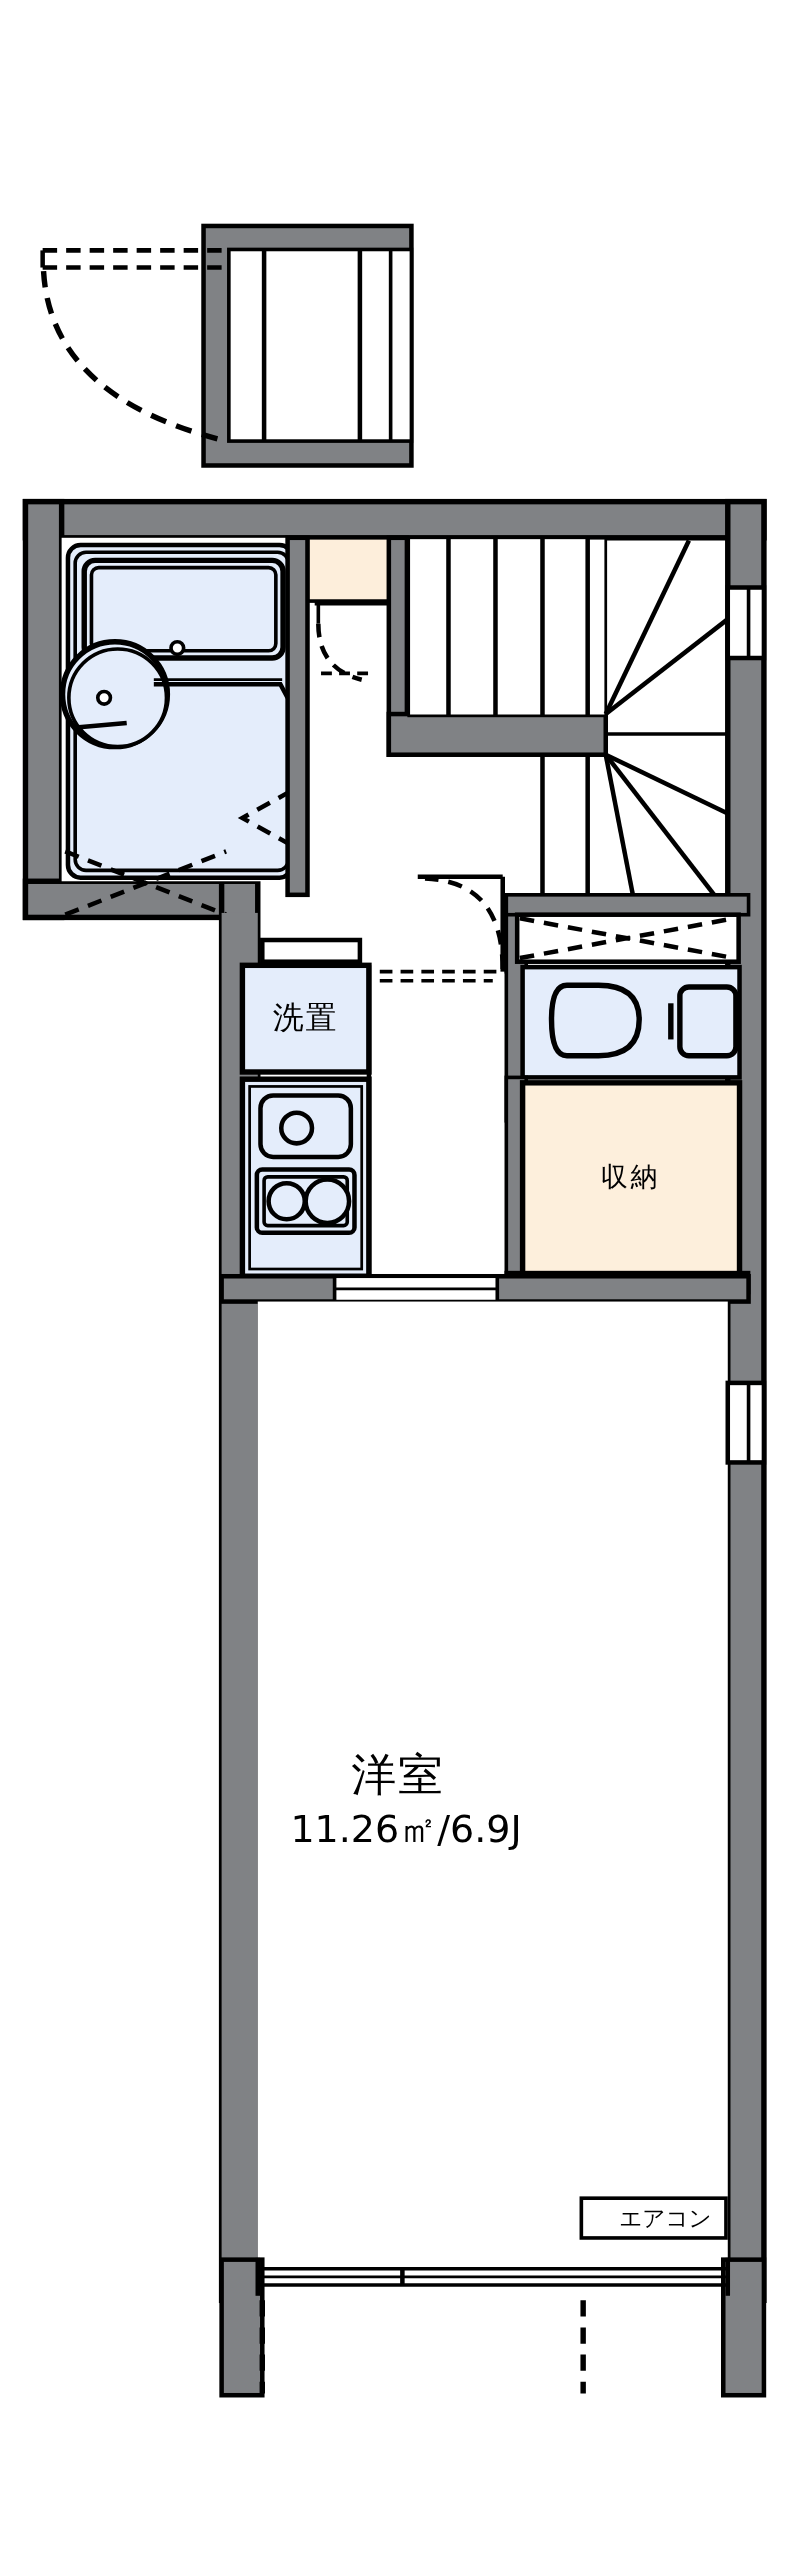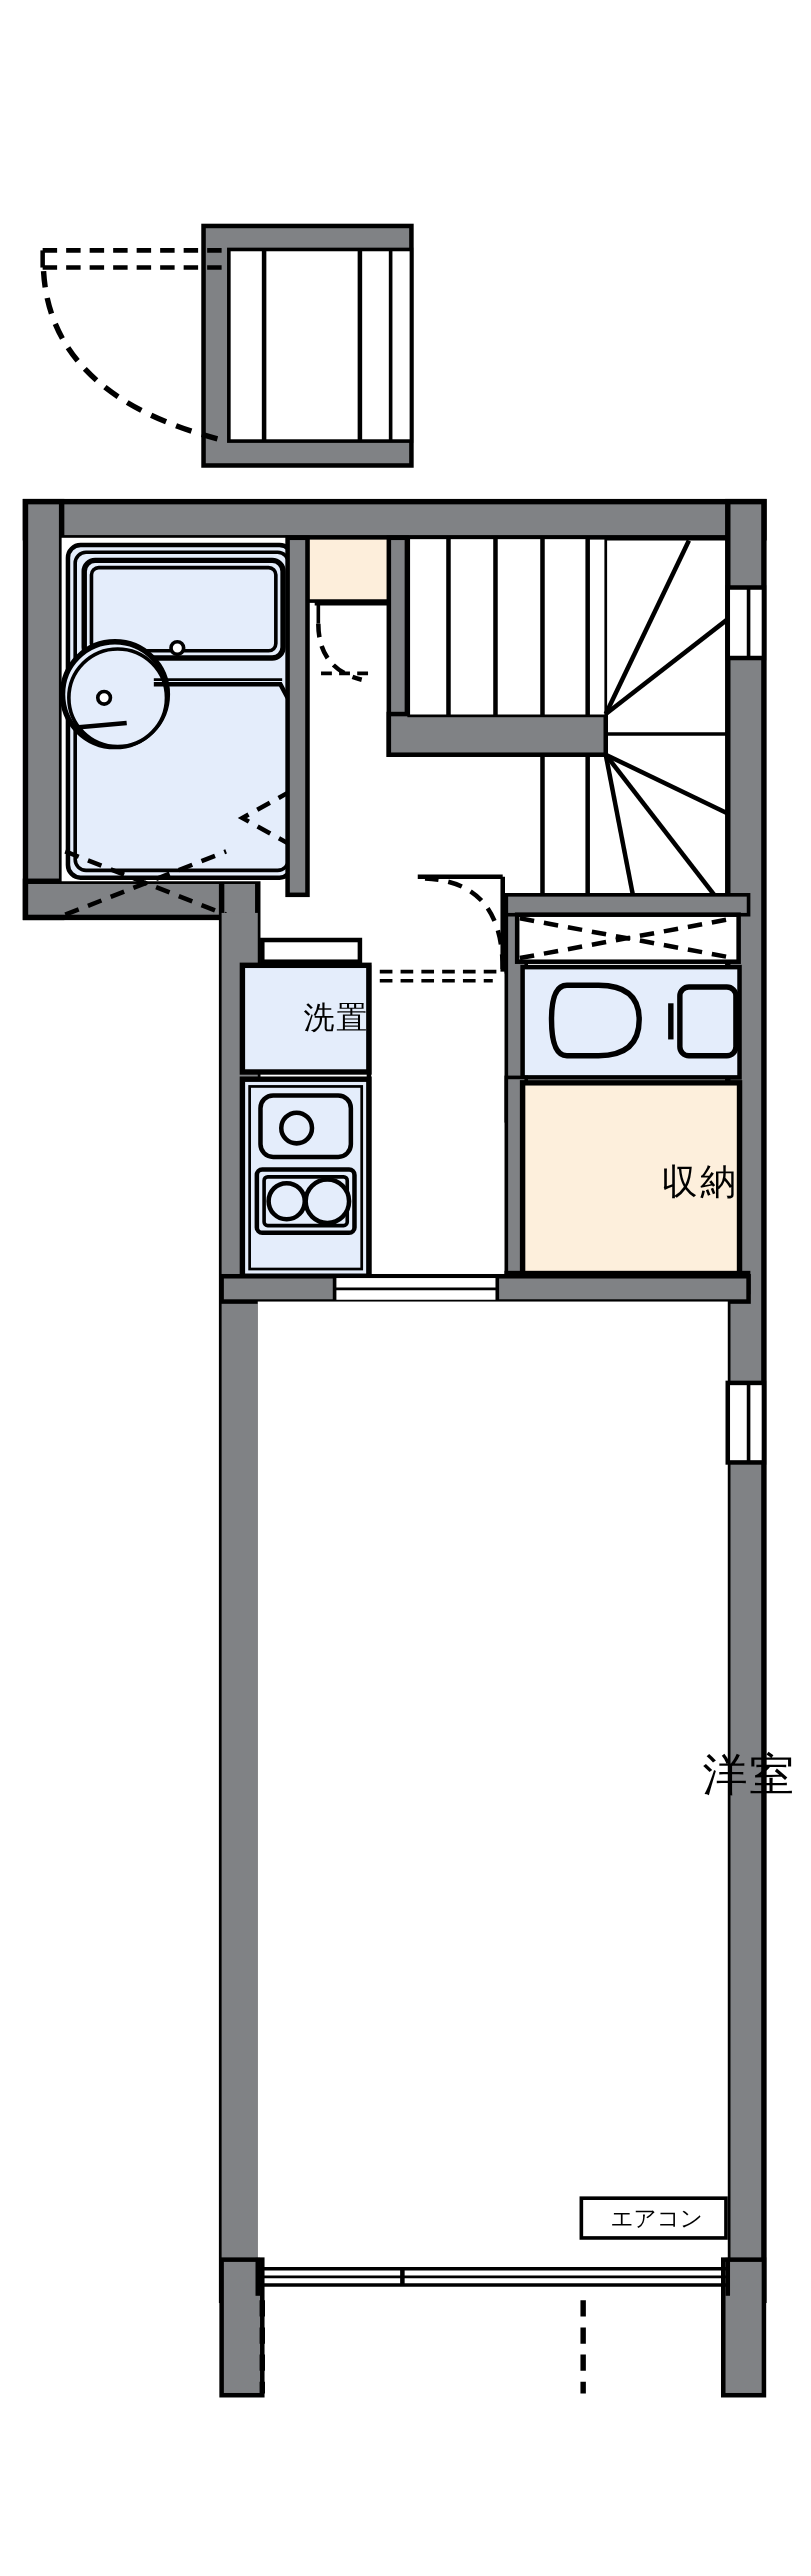"洗置" .lbl { text-align: right -> center }
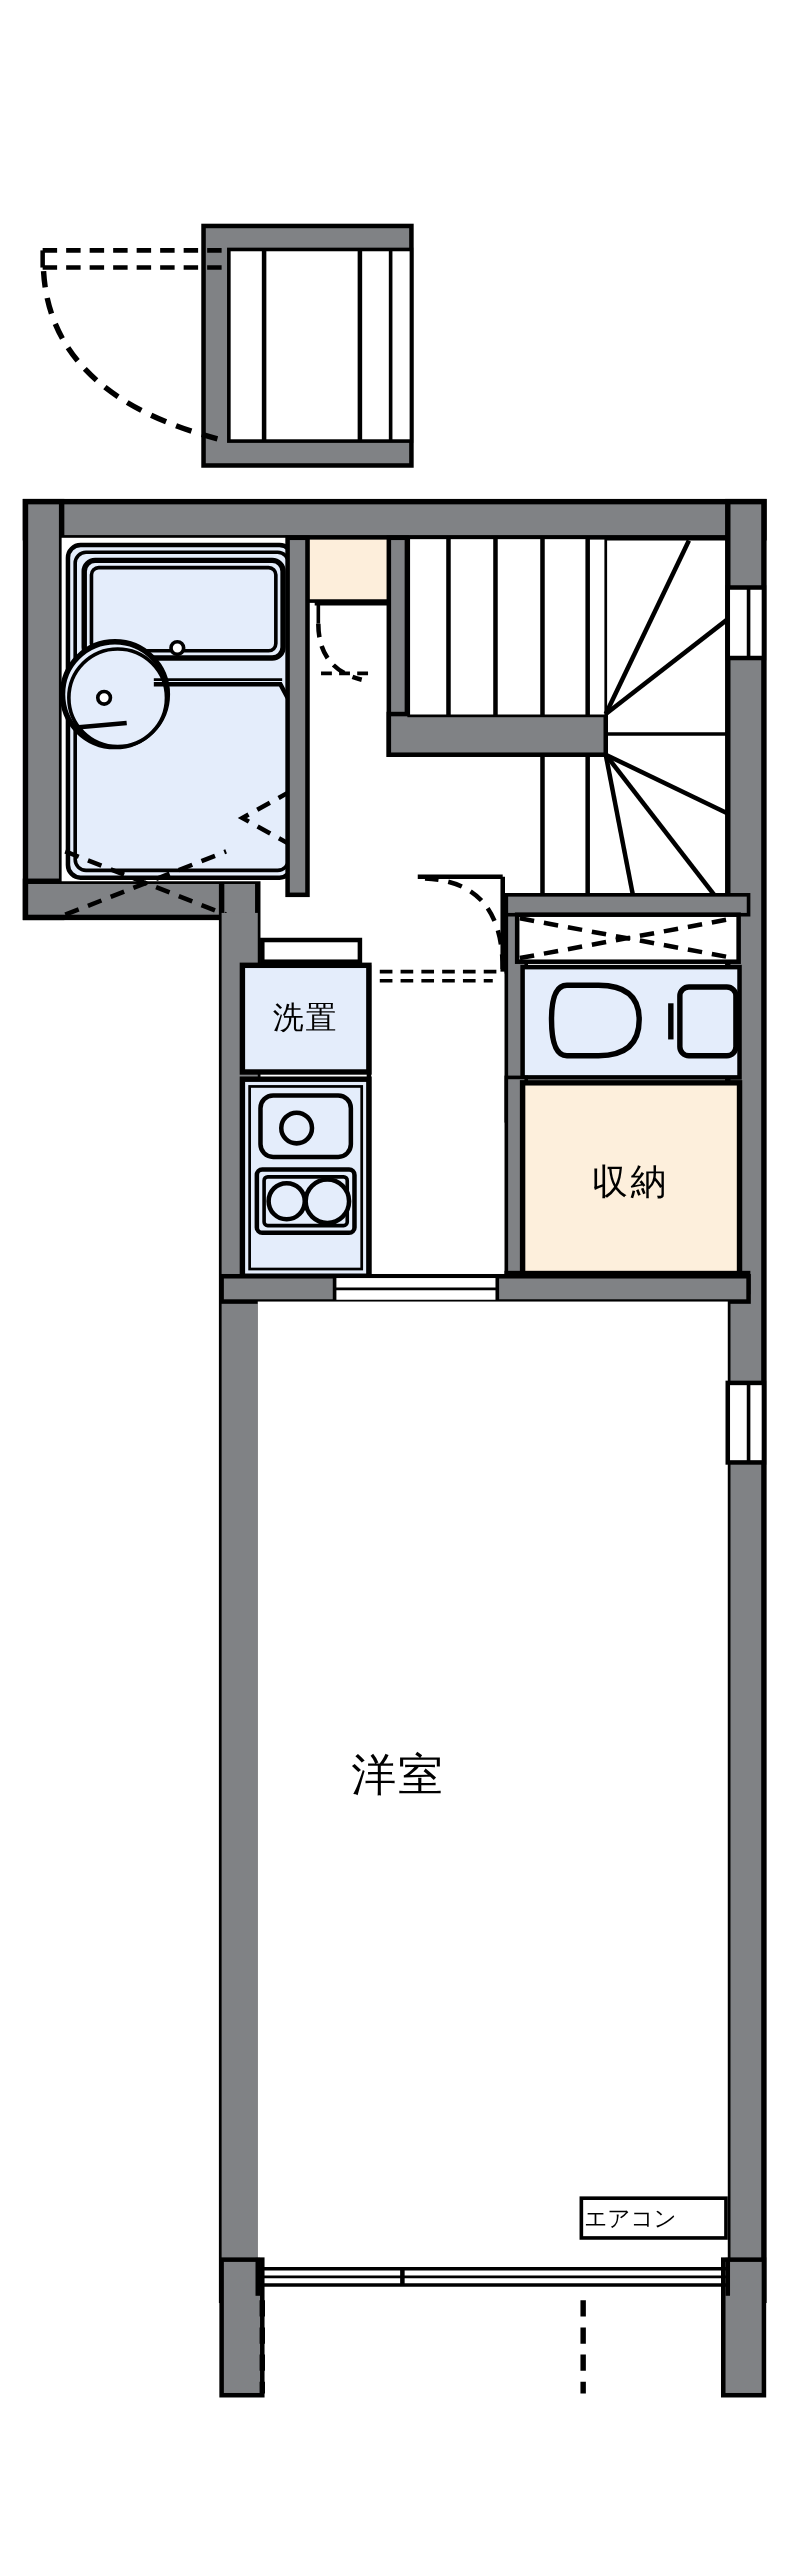"収納" .lbl-storage { font-size: 36px -> 27px }
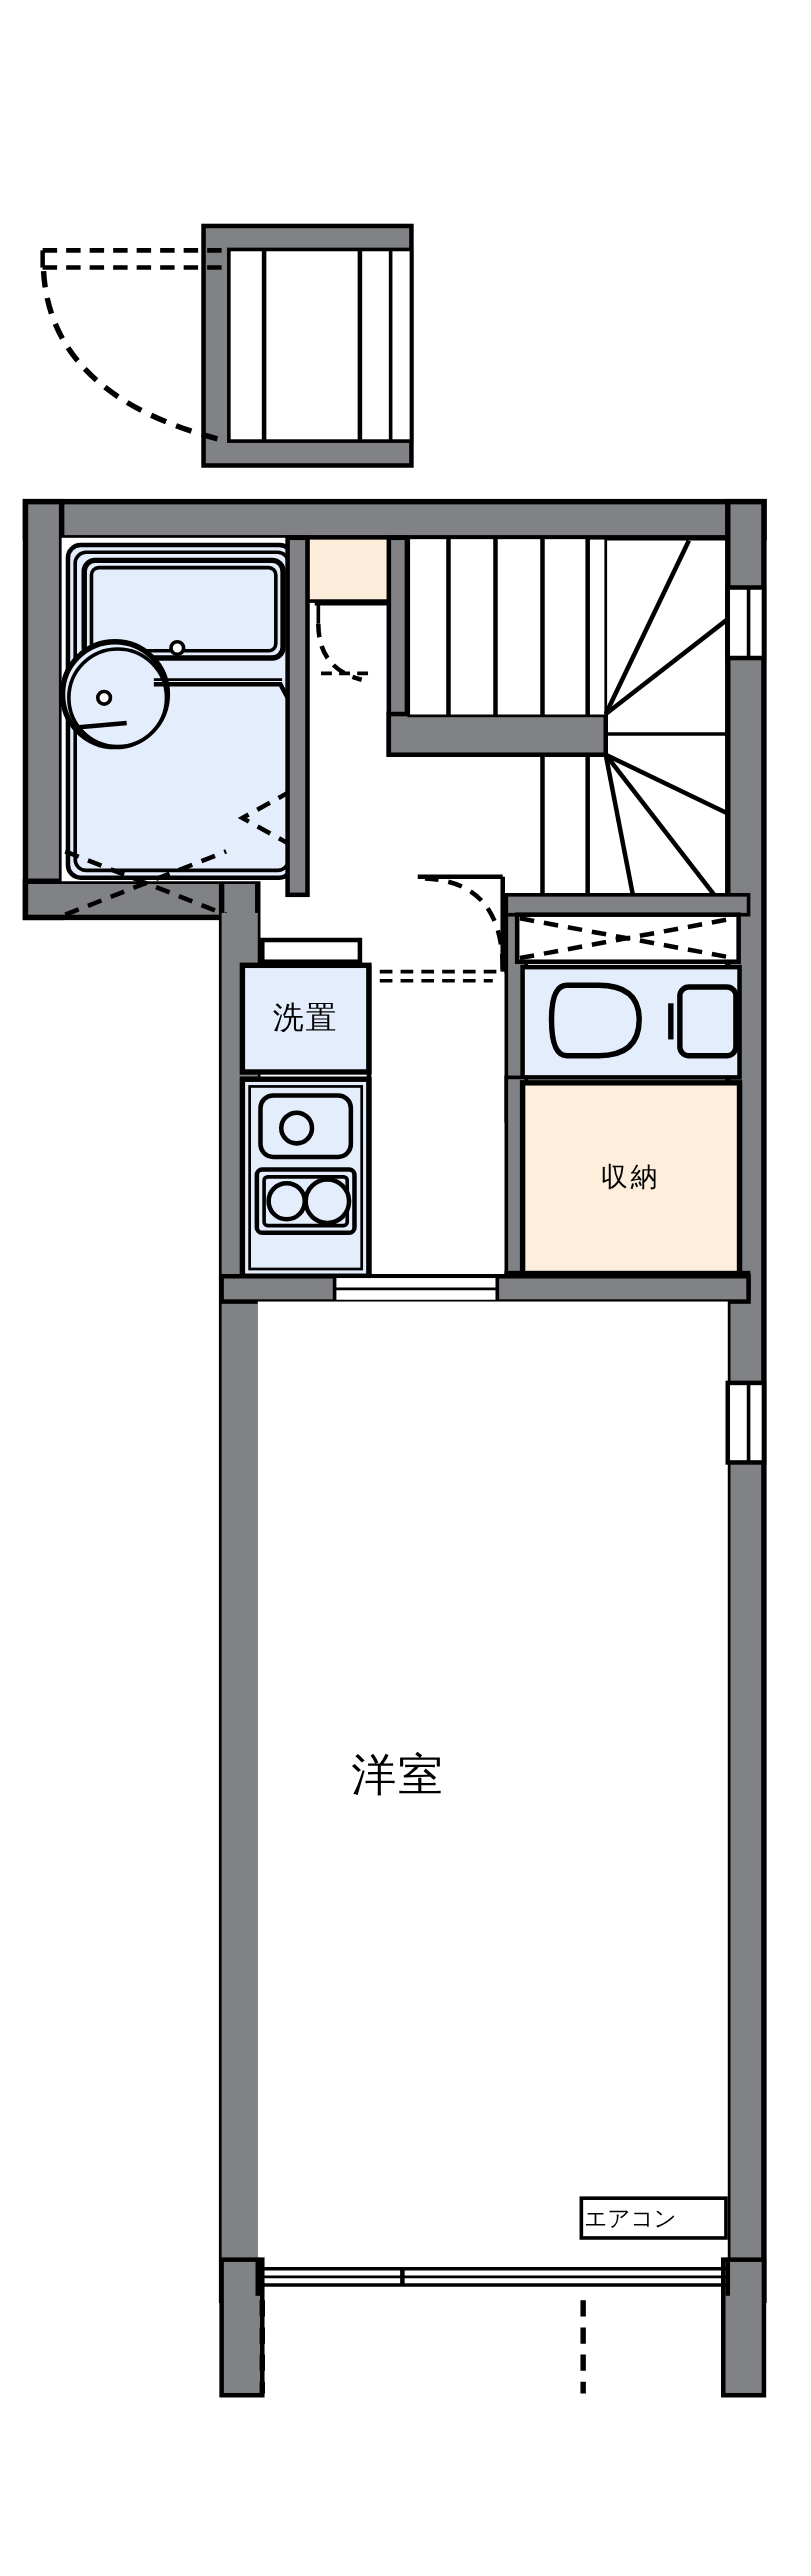"11.26㎡/6.9J" div.lbl { html: none -> <div>11.26㎡/6.9J</div> }
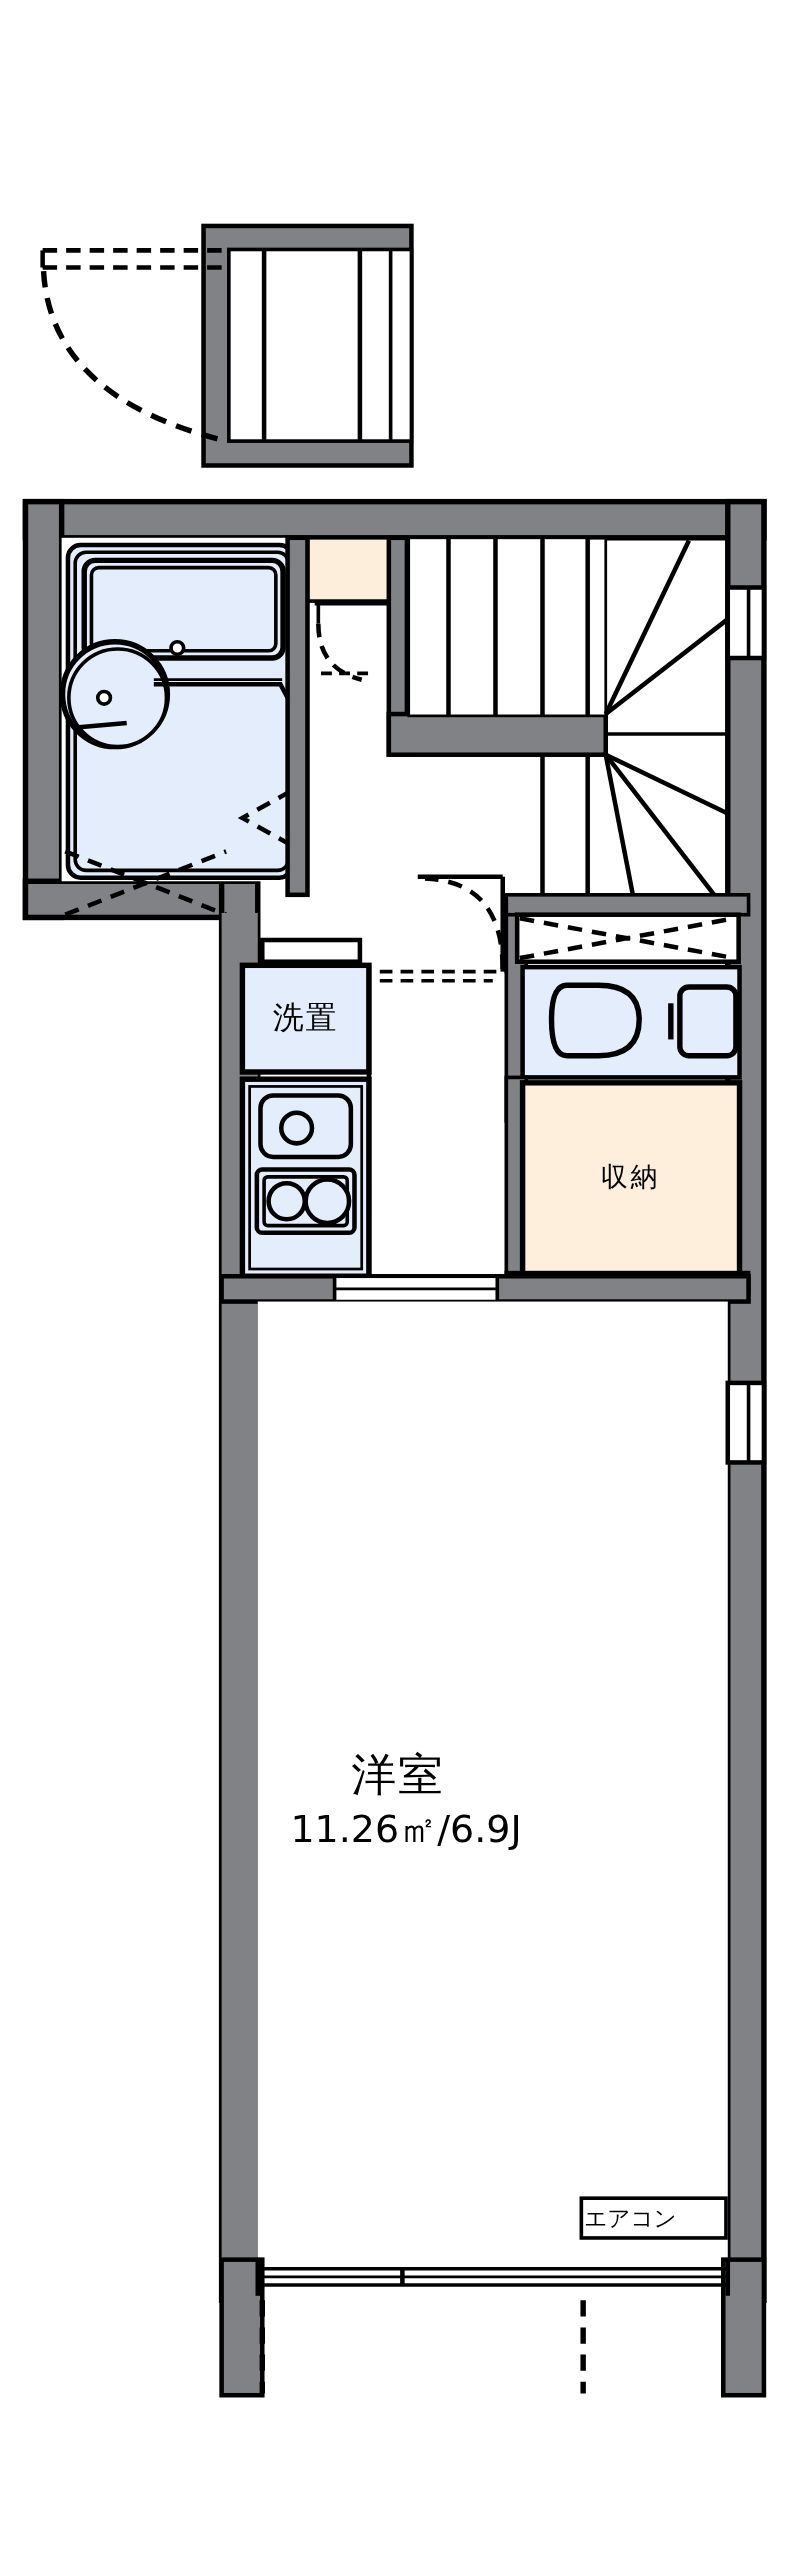"エアコン" div.lbl { left: 558px -> 593px }
